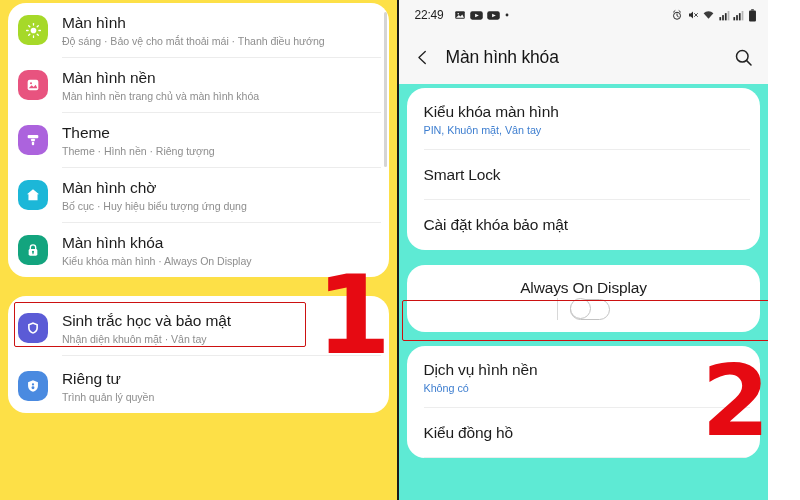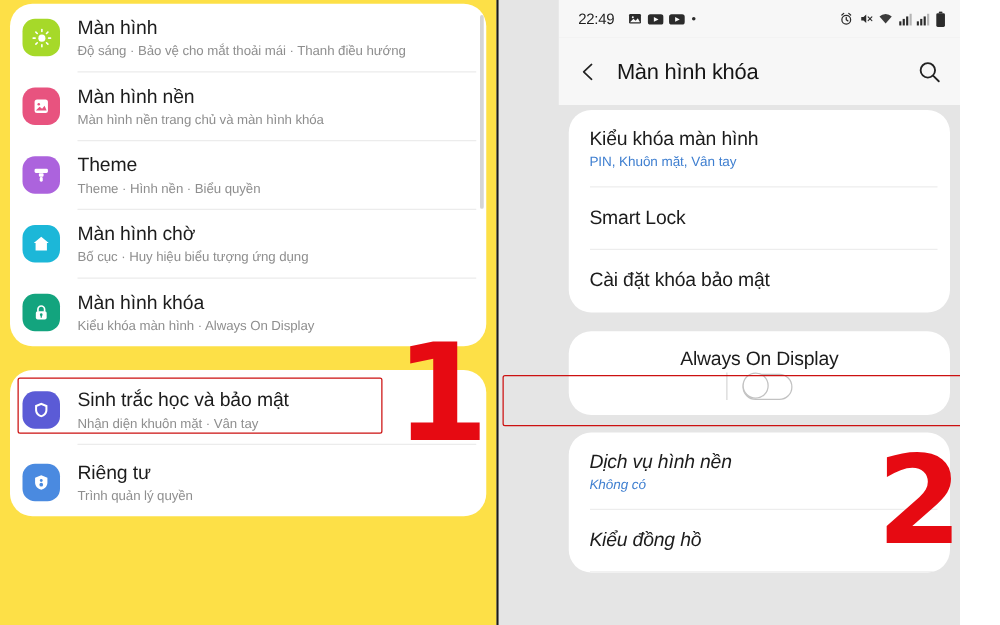"22:49" #panel-right { background: #e5e5e5 -> #5eead4; padding-left: 48px -> none }
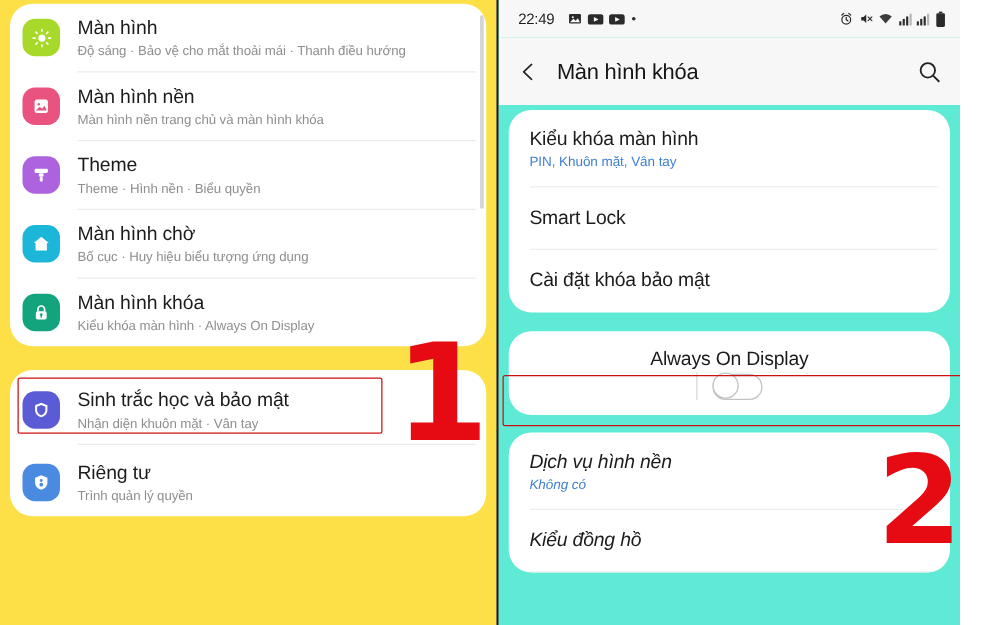"Theme · Hình nền ·" div.lsub { text: Biểu quyền -> Riêng tượng }
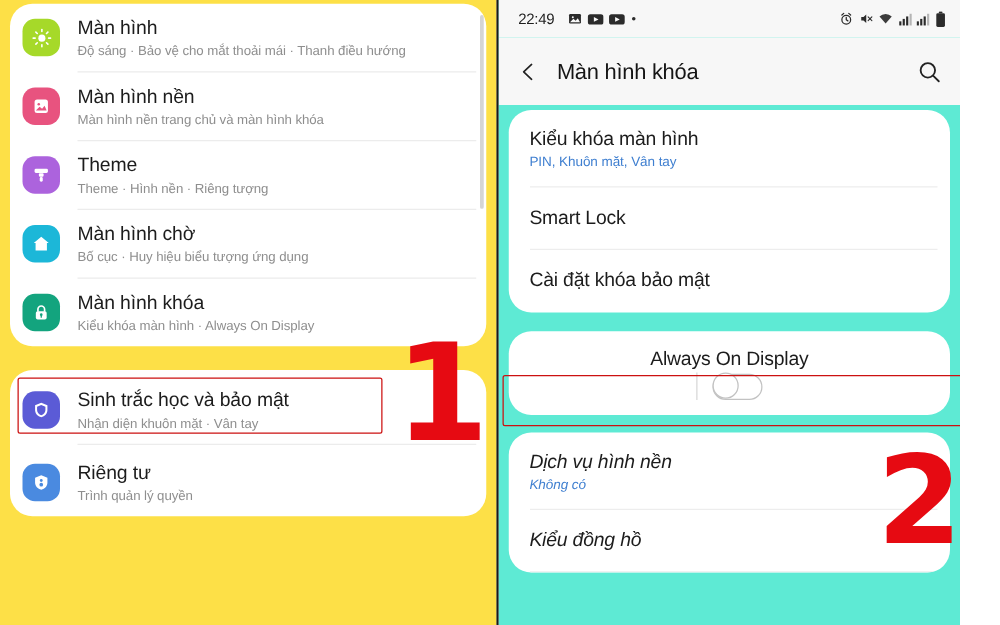"Dịch vụ hình nền" div.card { font-style: italic -> none }
